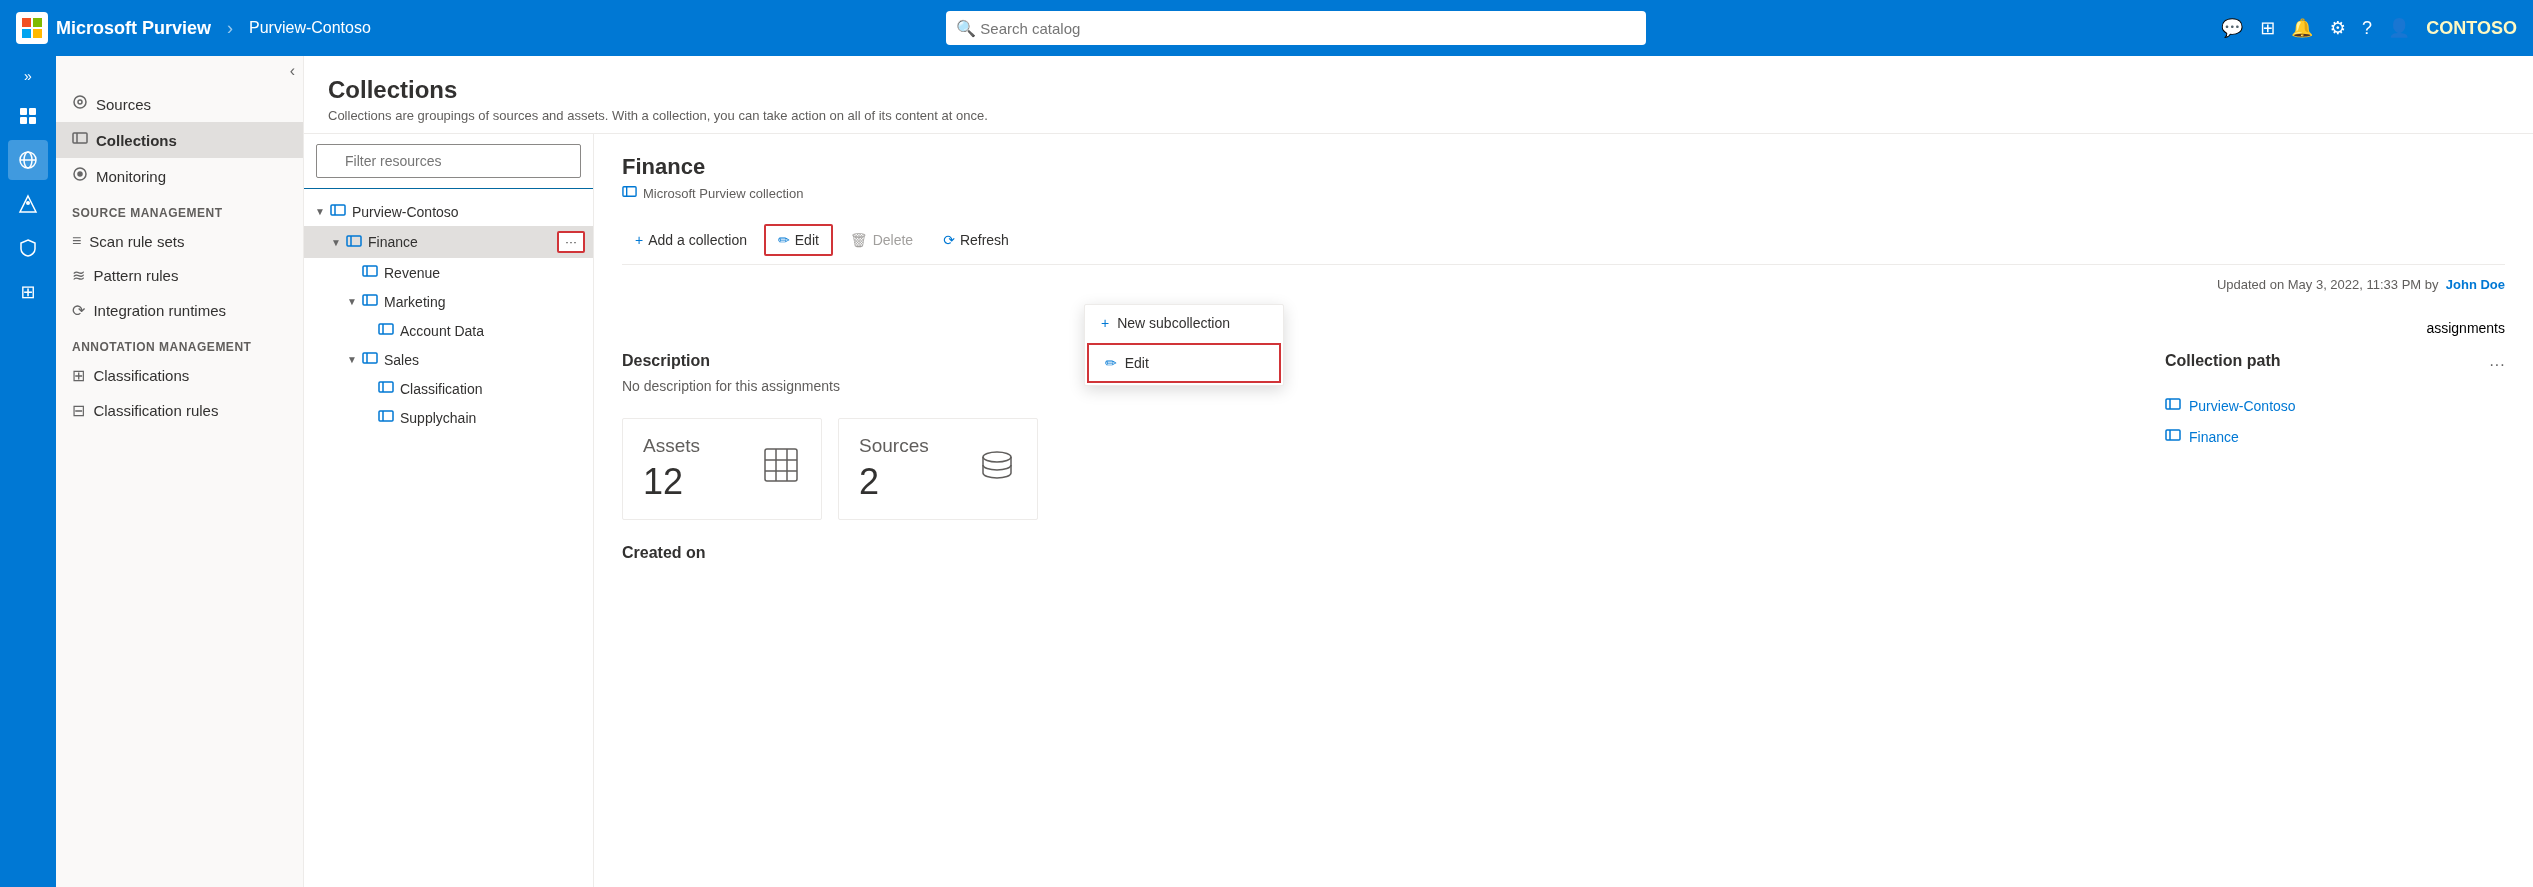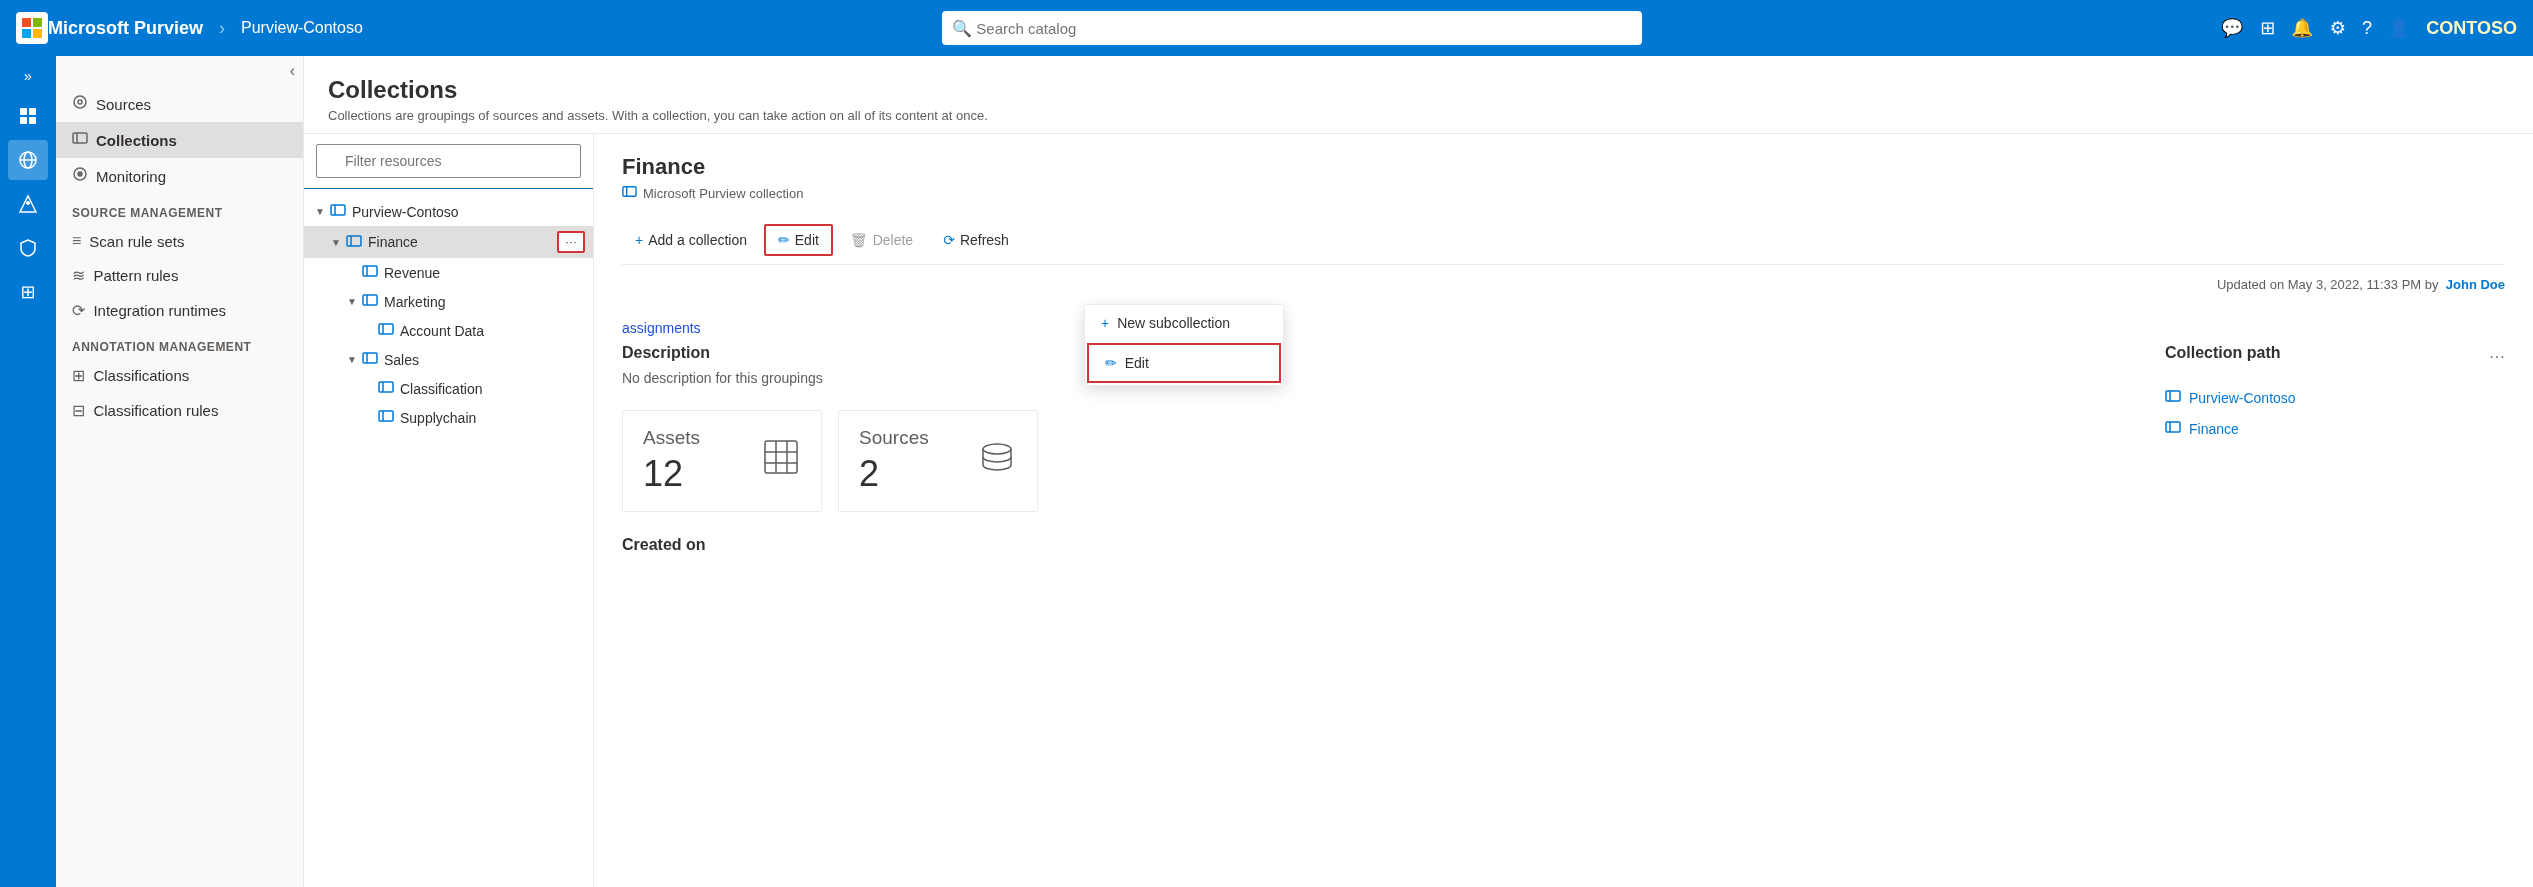"Microsoft Purview" .nav-brand { gap: none -> 8px }
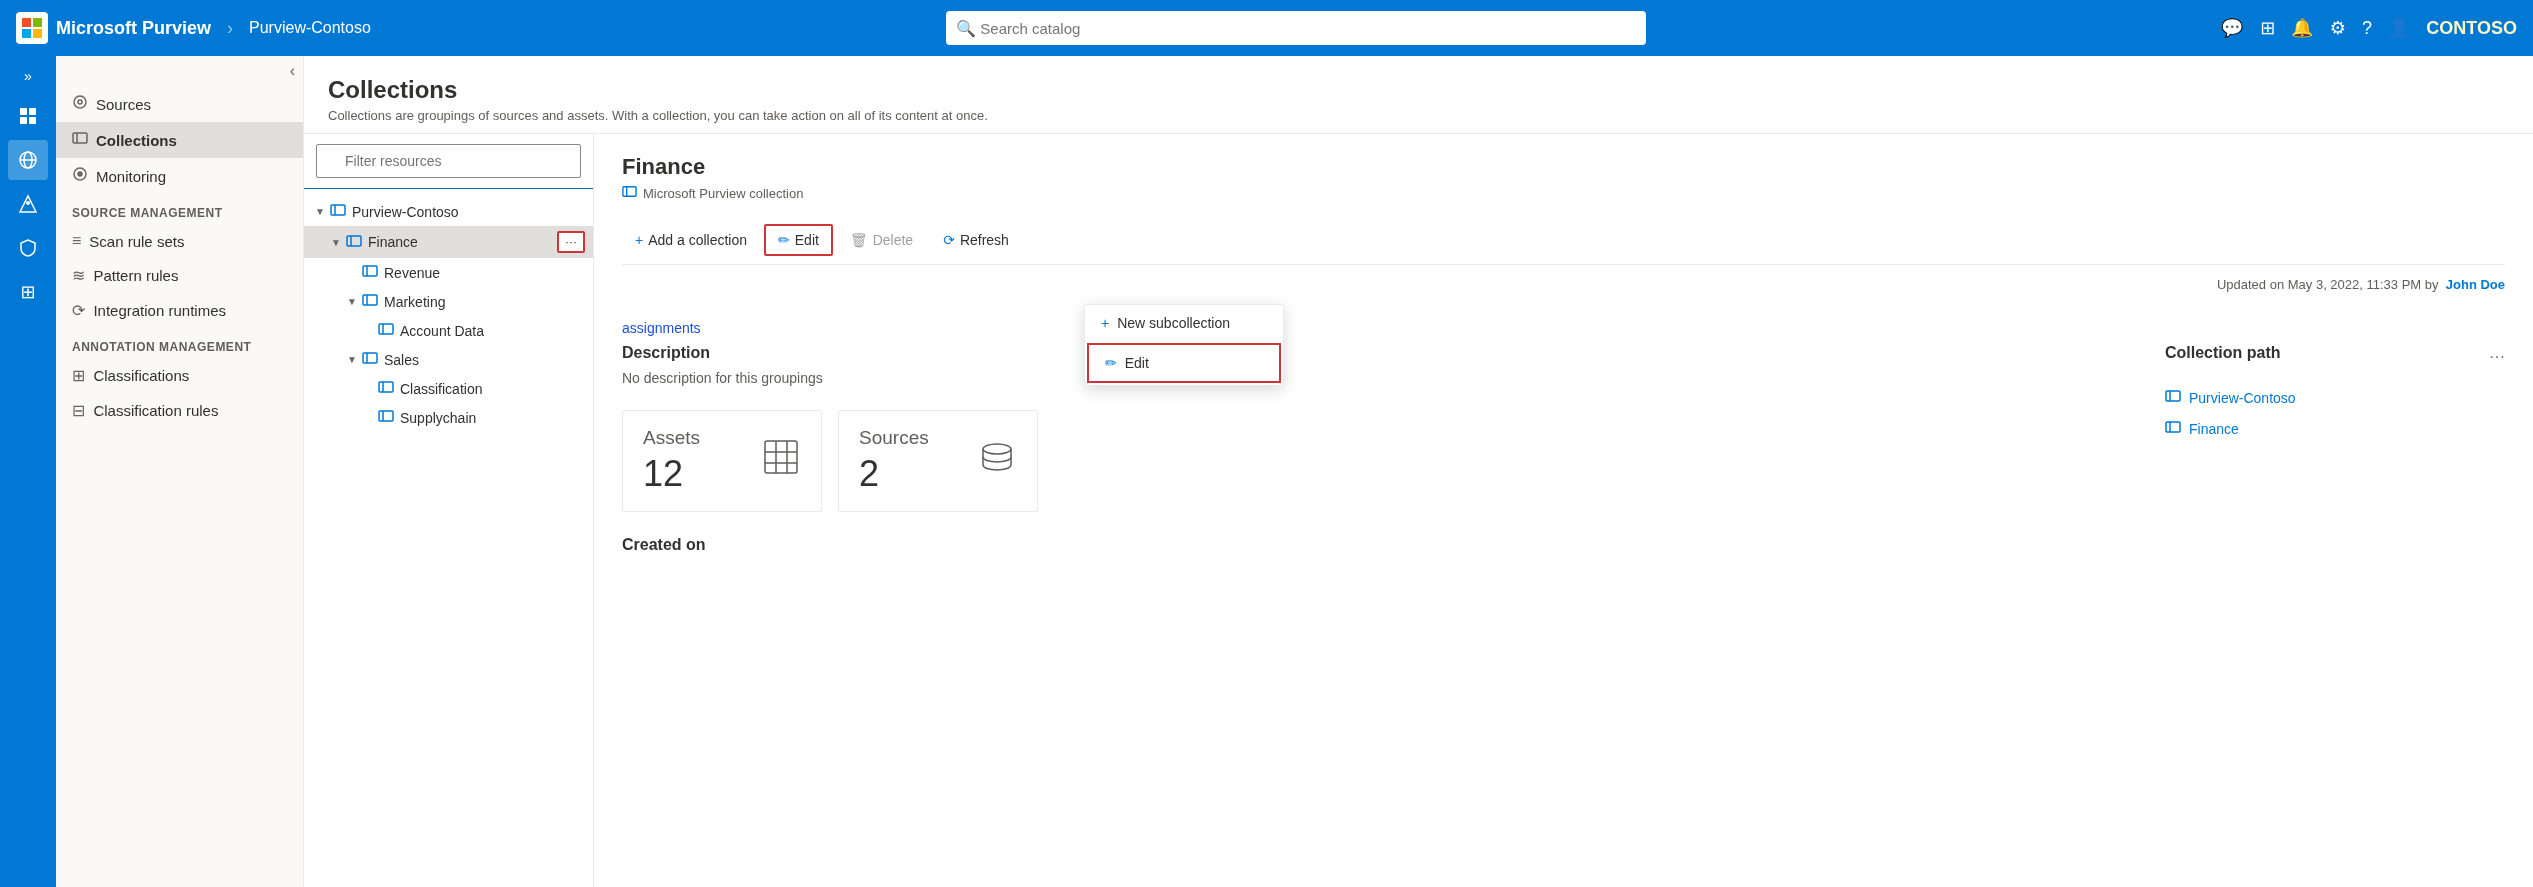"assignments" .role-strip { color: #1d4ed8 -> #000000; margin-bottom: none -> 8px; text-align: none -> right }
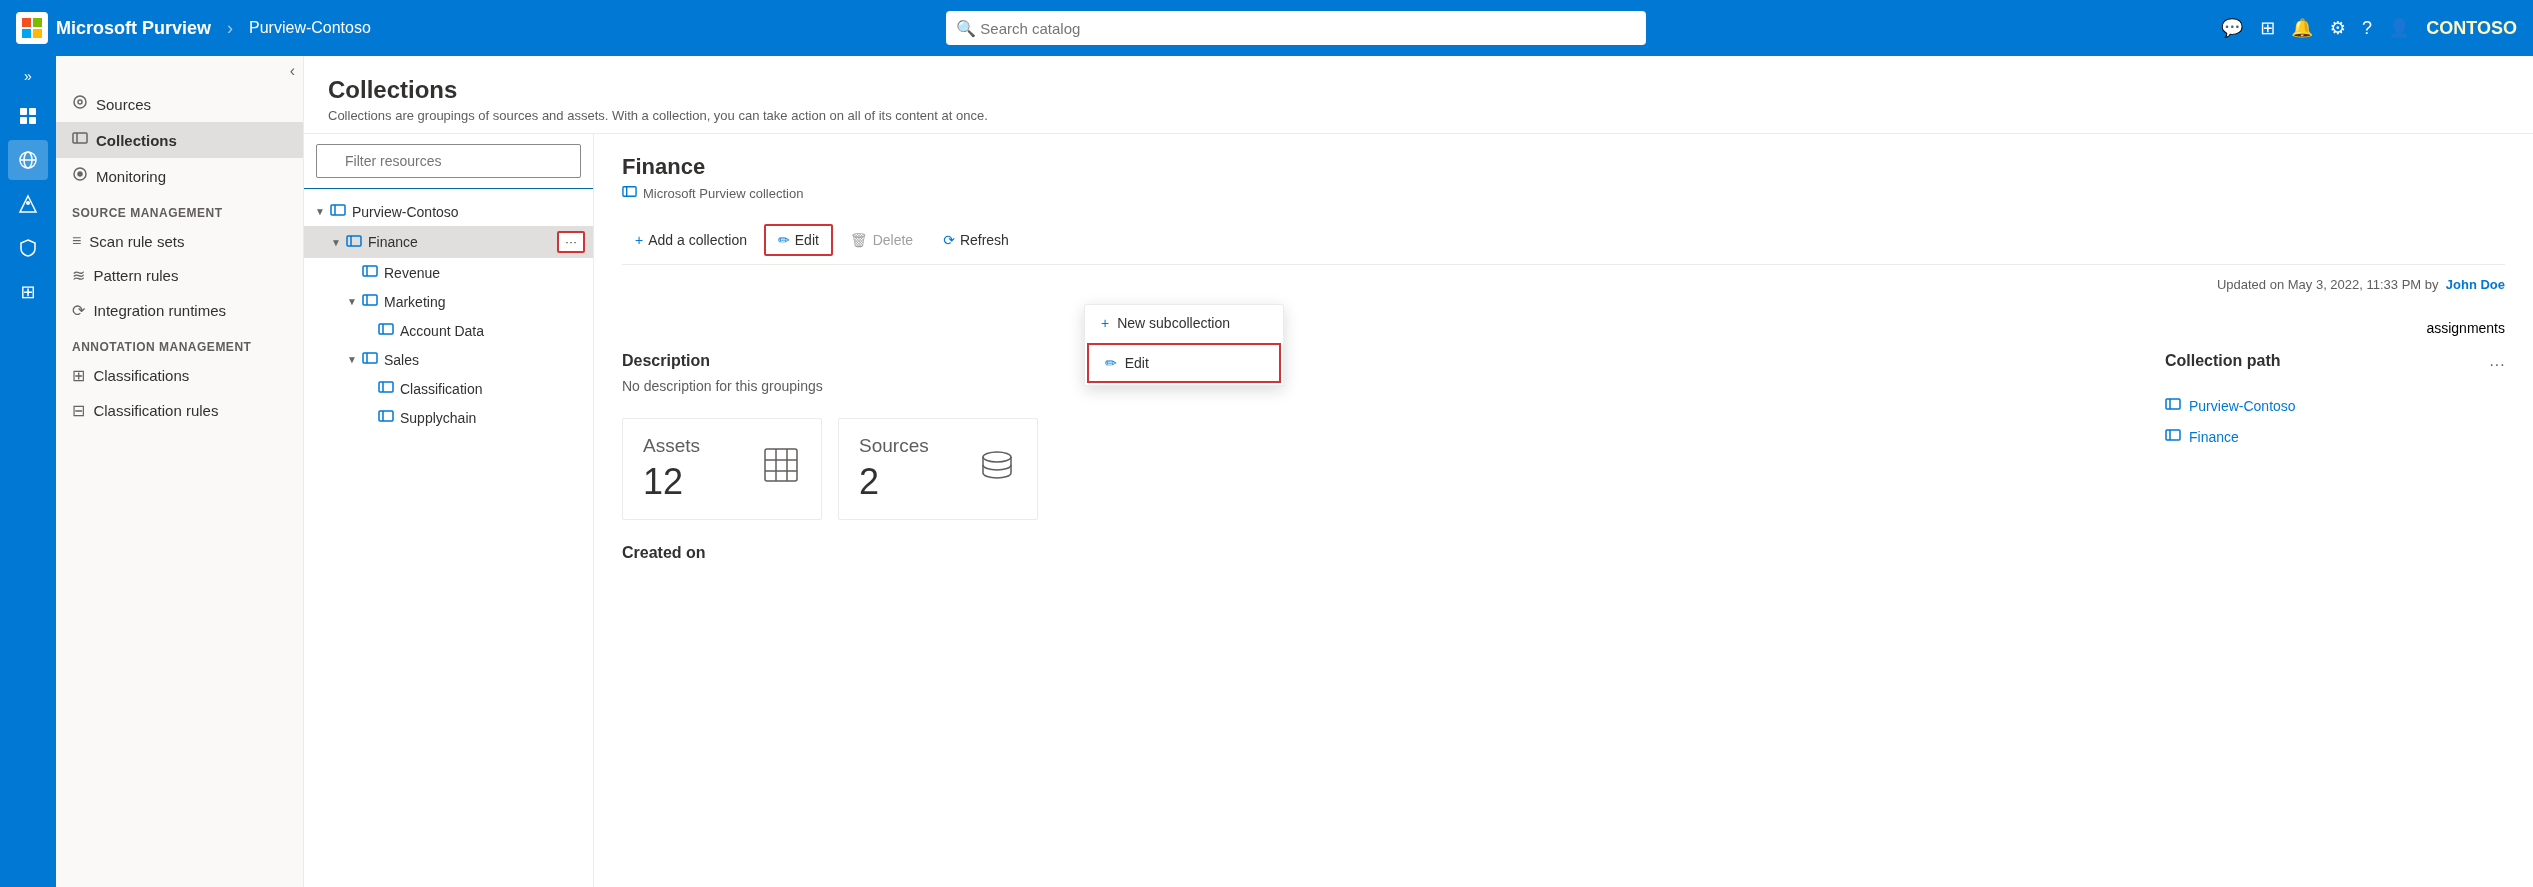"No description for this groupings" div.no-description { text: groupings -> assignments }
